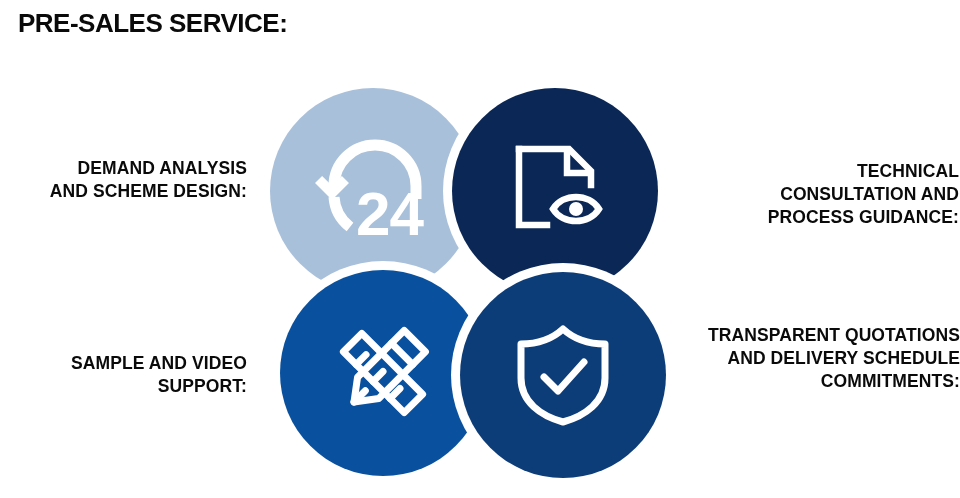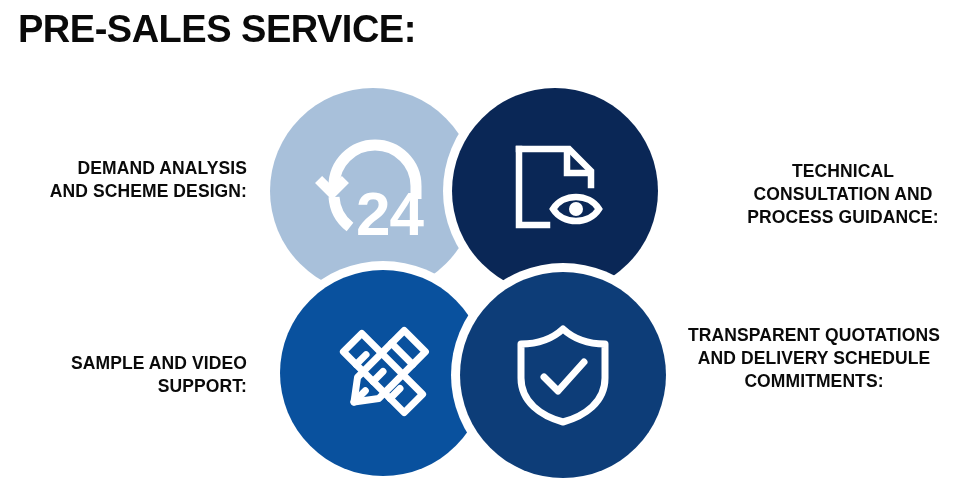"PRE-SALES SERVICE:" #page-title { font-size: 38px -> 26px }
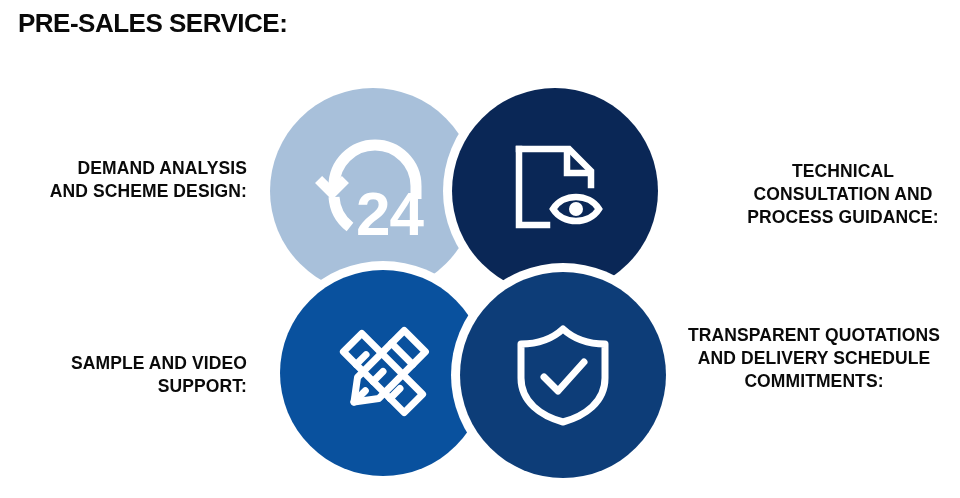"TECHNICAL" .label-right { text-align: center -> right }
